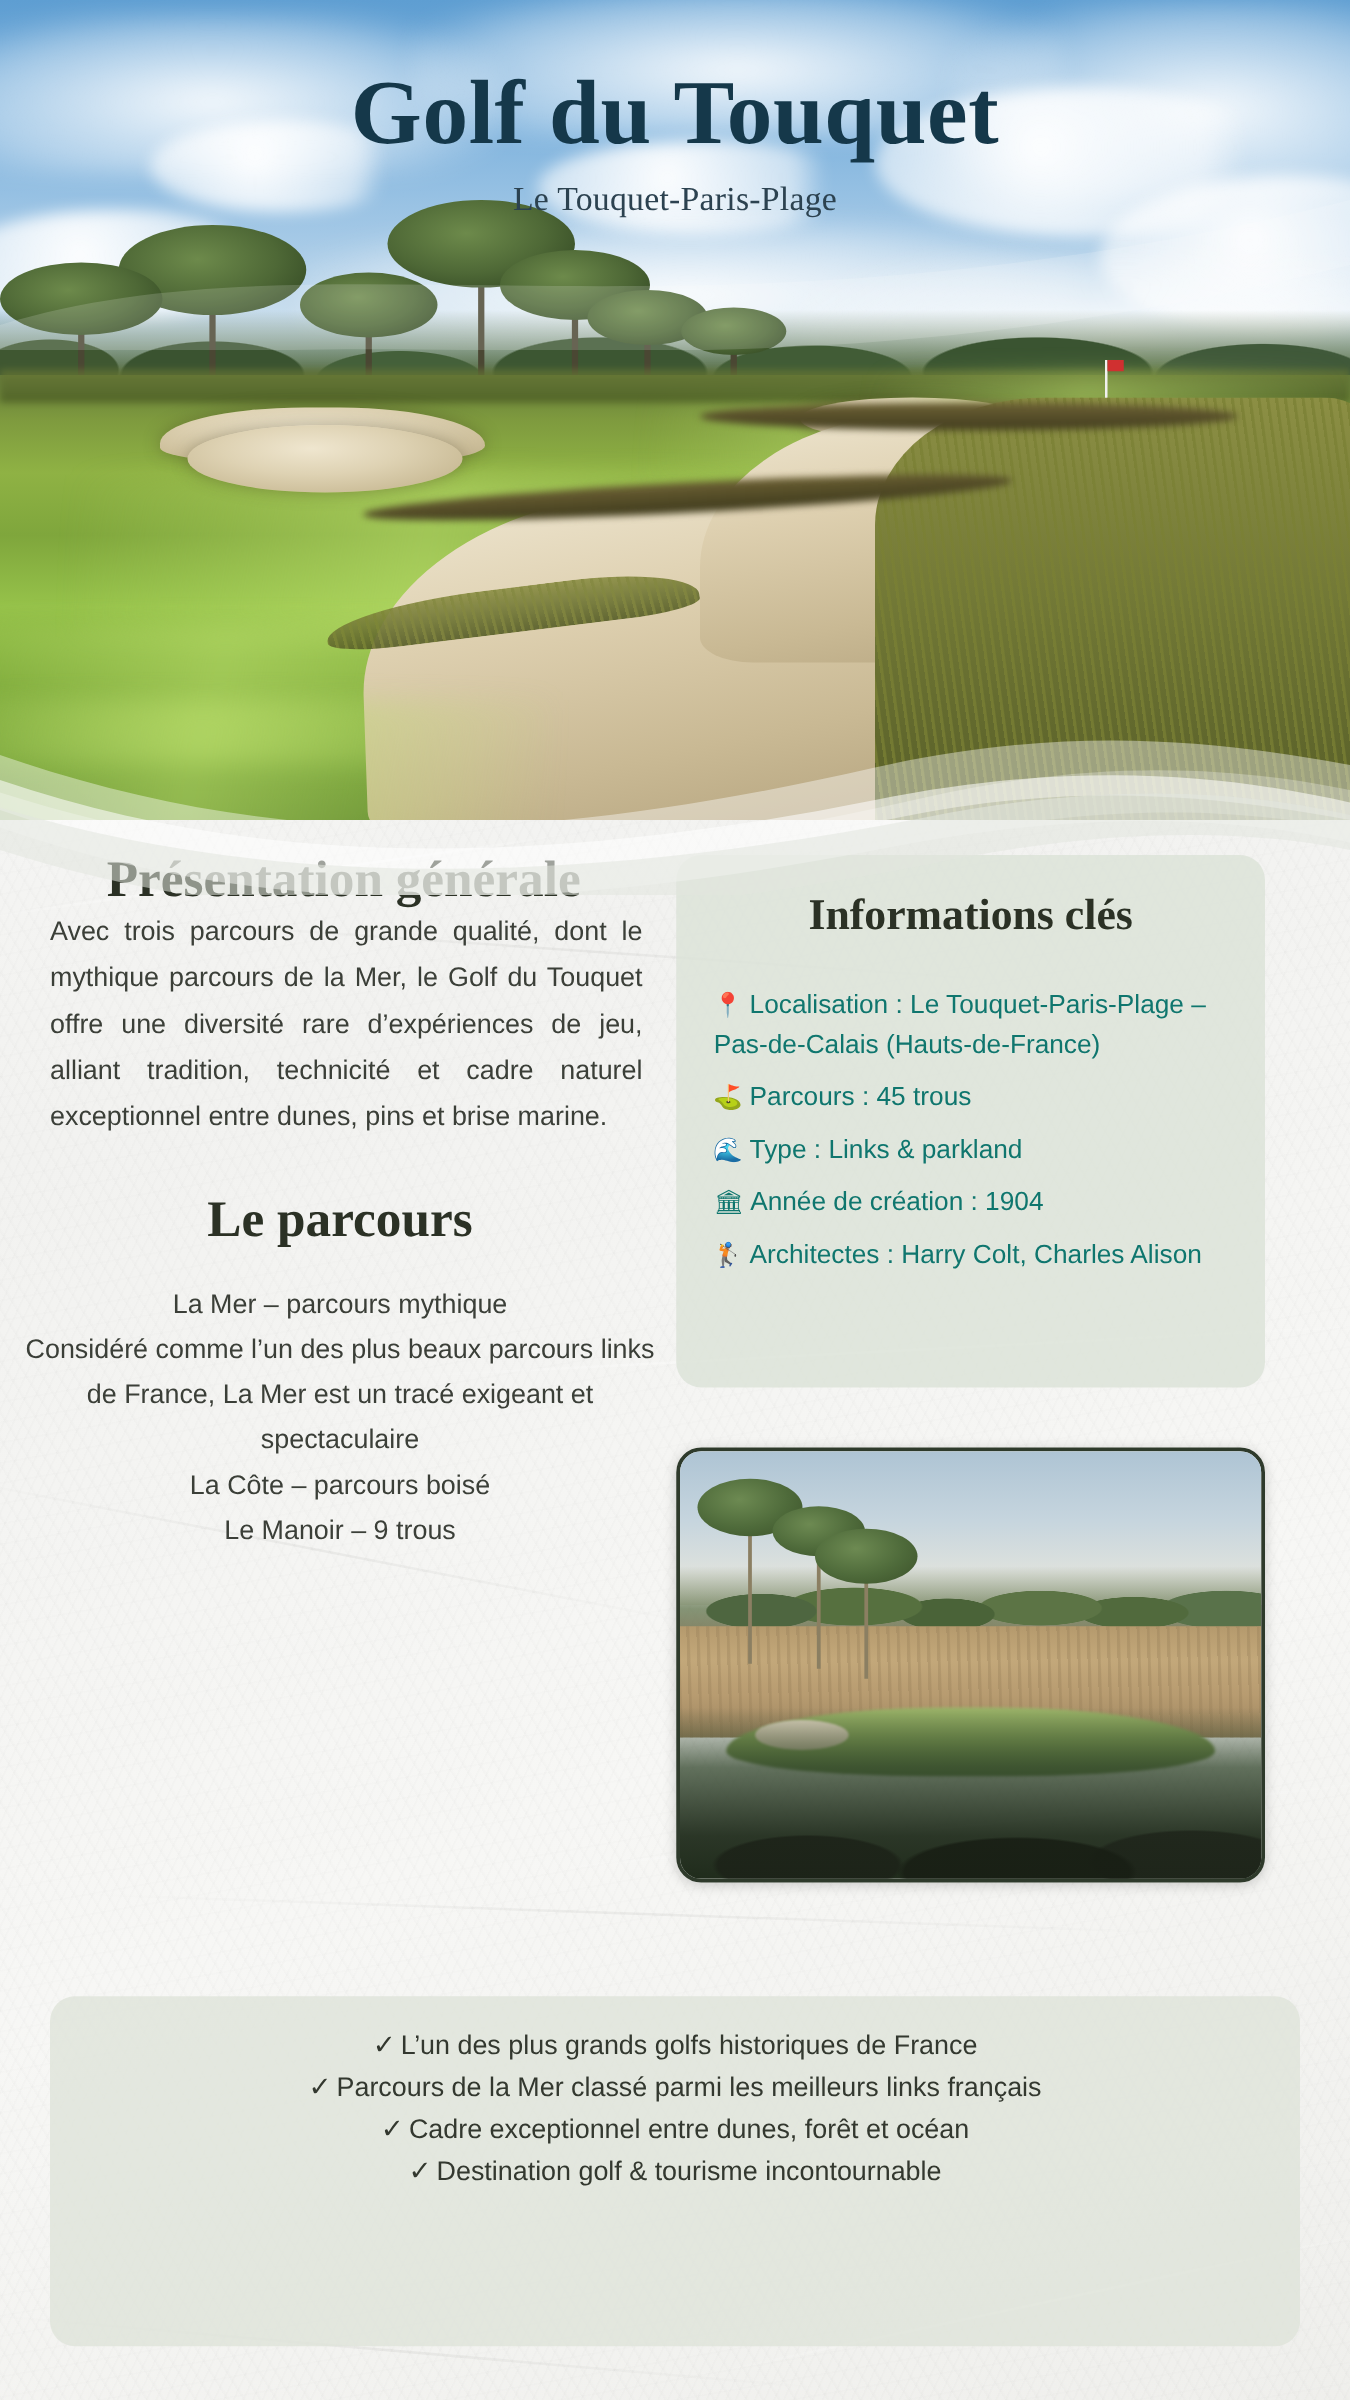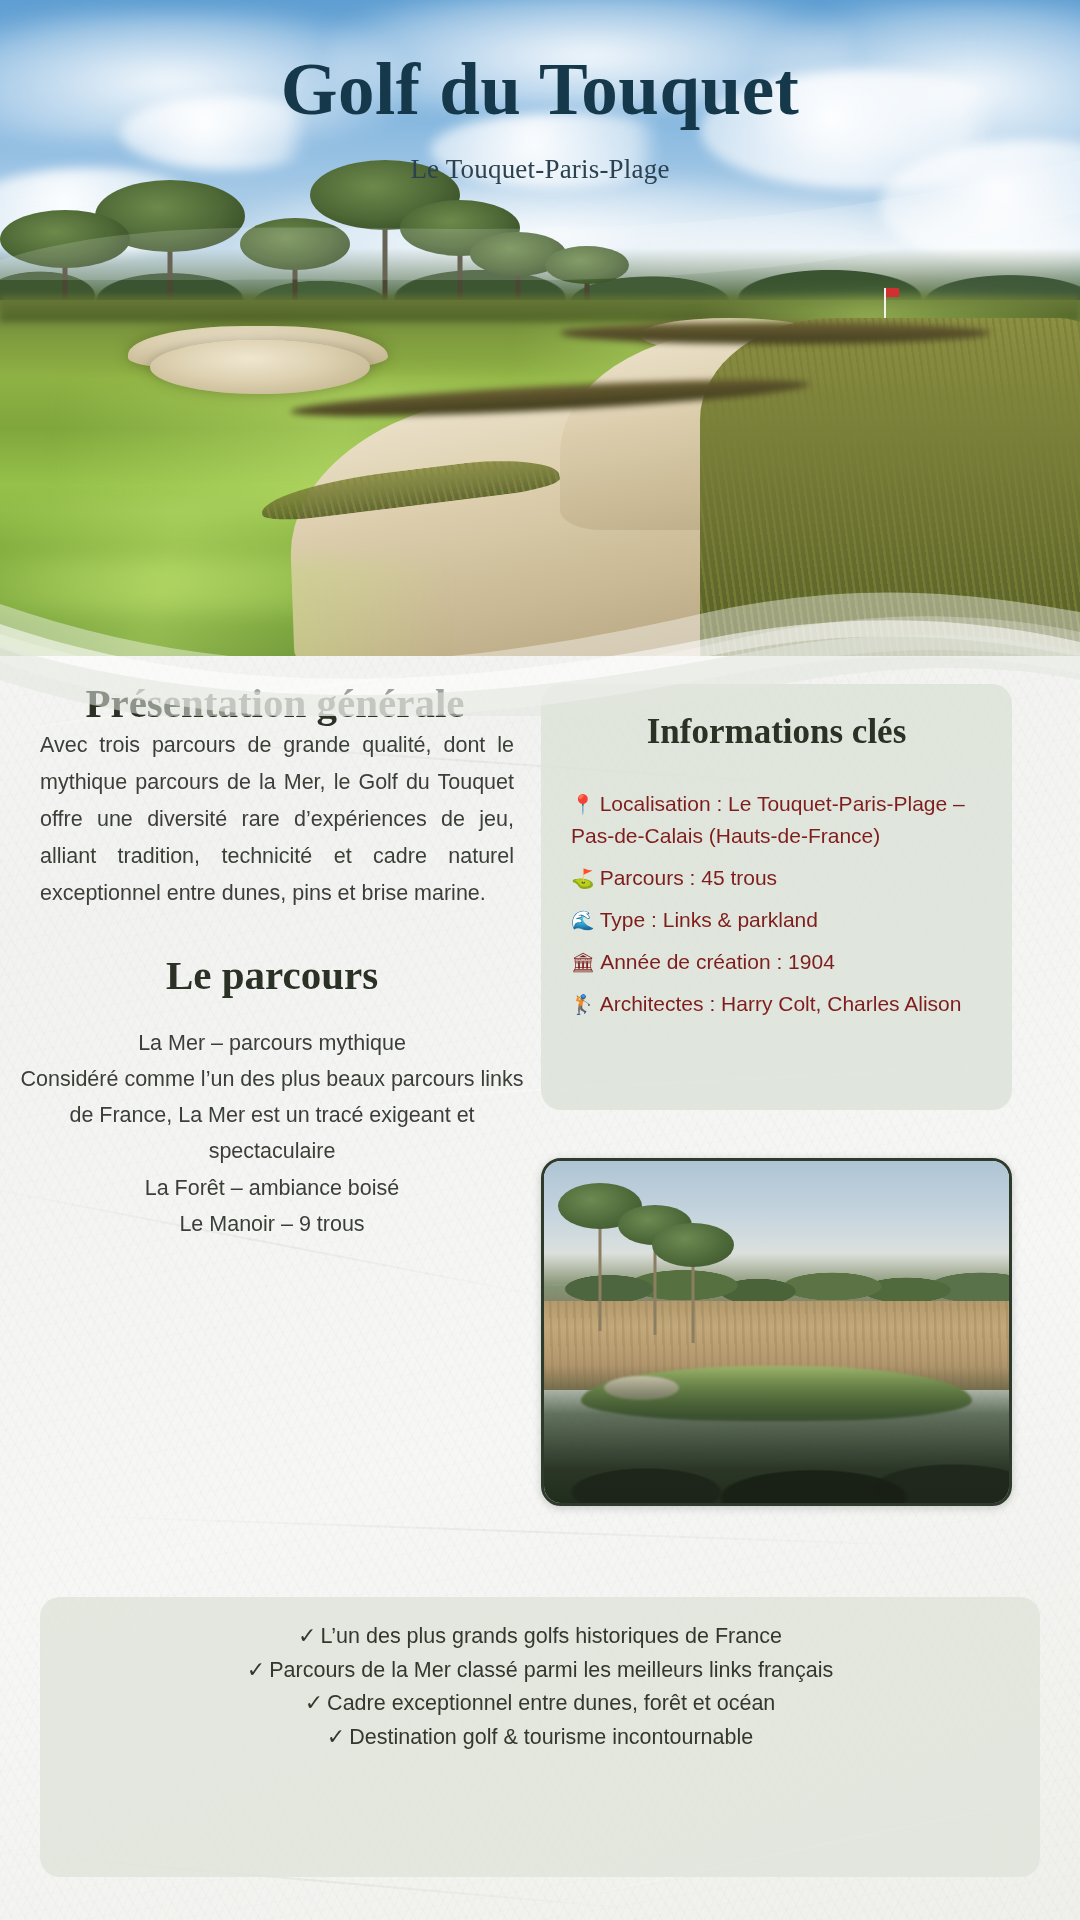"Le Touquet-Paris-Plage" .hero-subtitle { margin-top: 25px -> 15px }
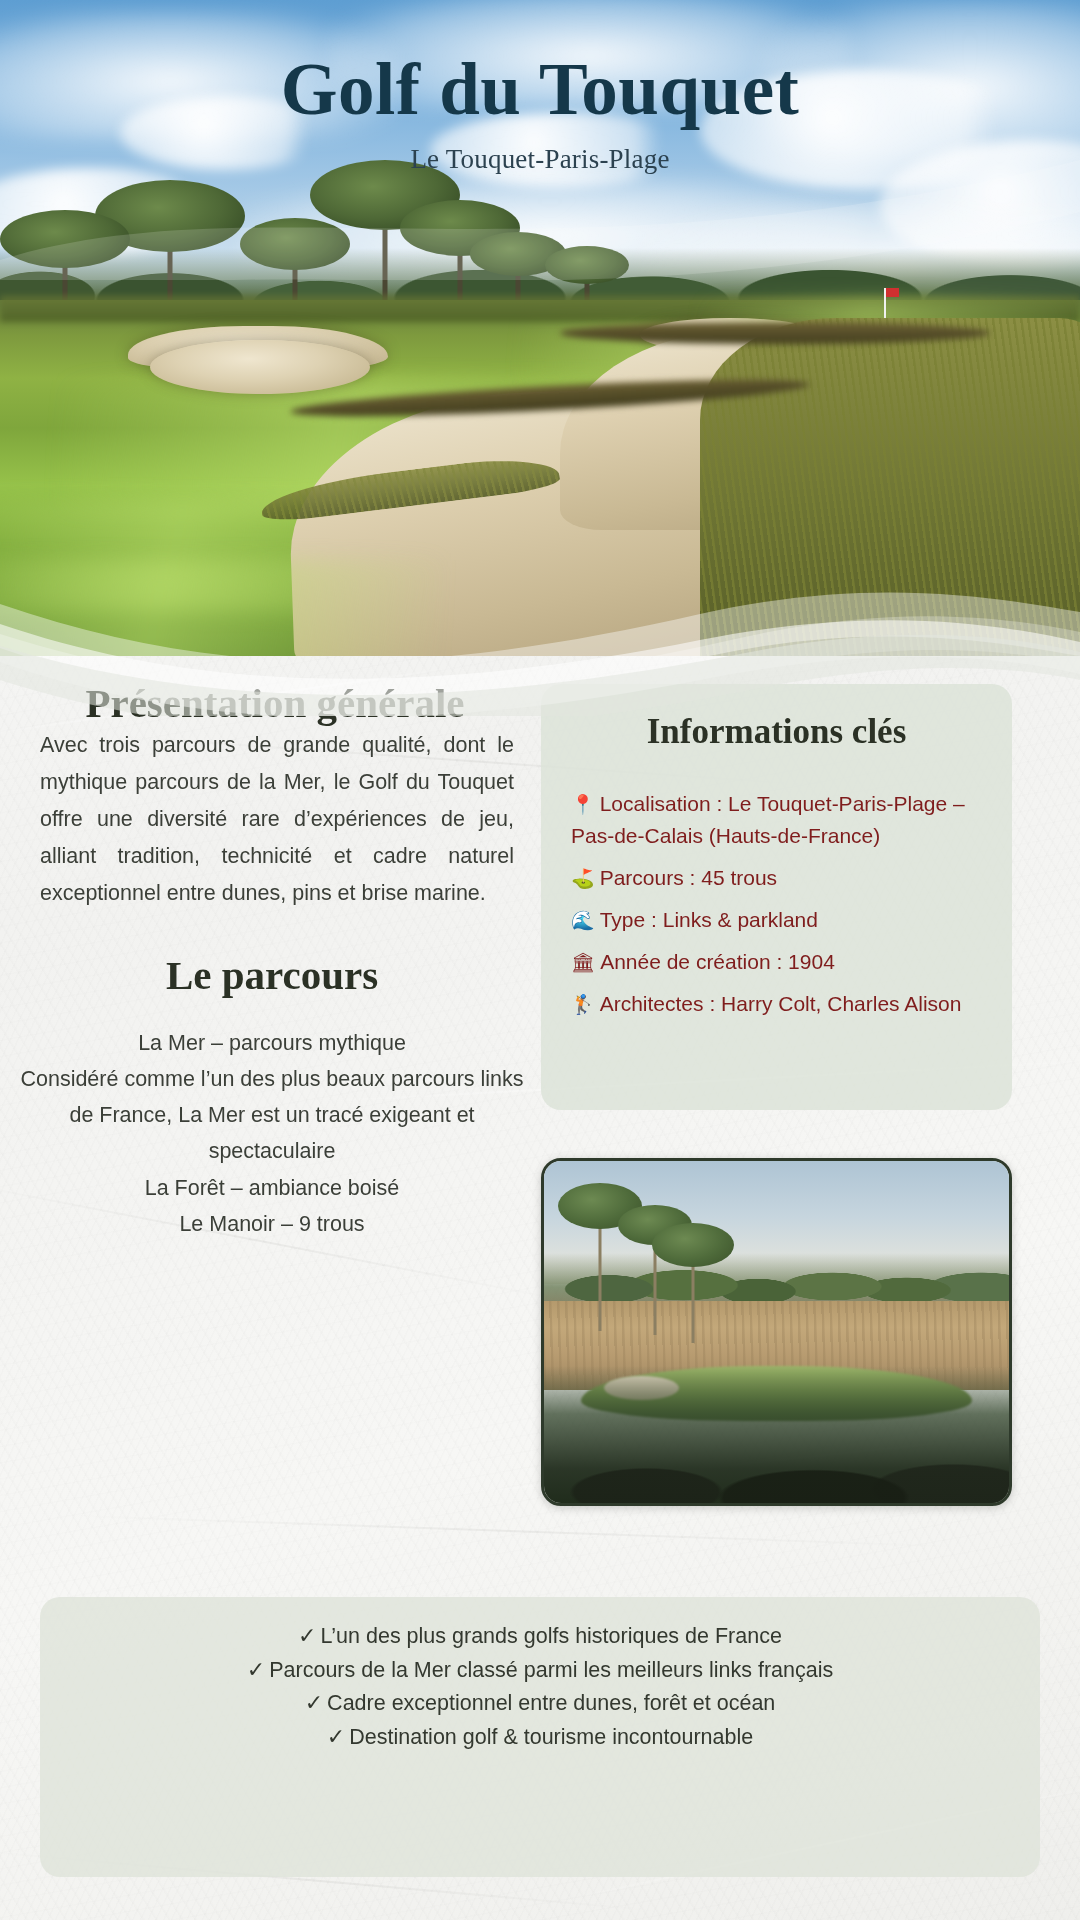"📍 Localisation : Le Touquet-Paris-Plage" .info-list li { color: #7f1d1d -> #0f766e }
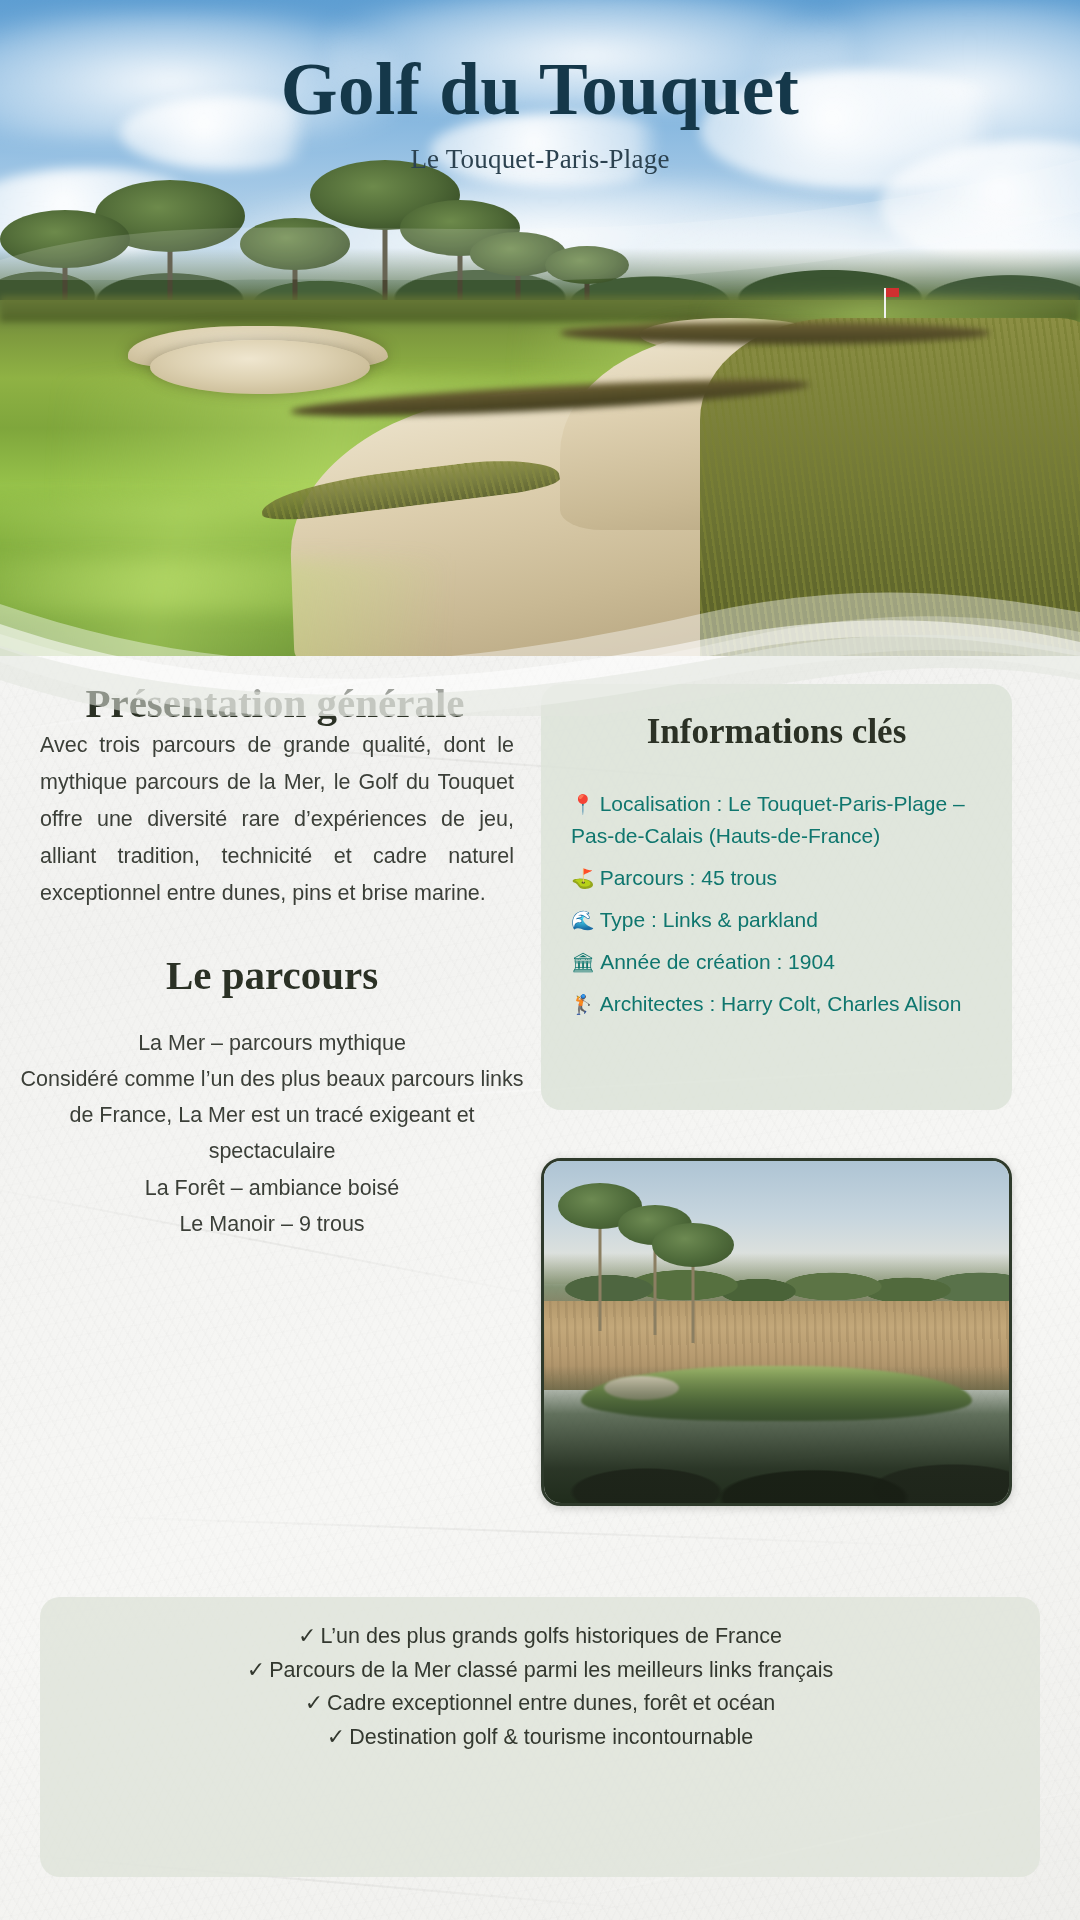"La Forêt – ambiance boisé" div { text: Forêt – ambiance -> Côte – parcours }
